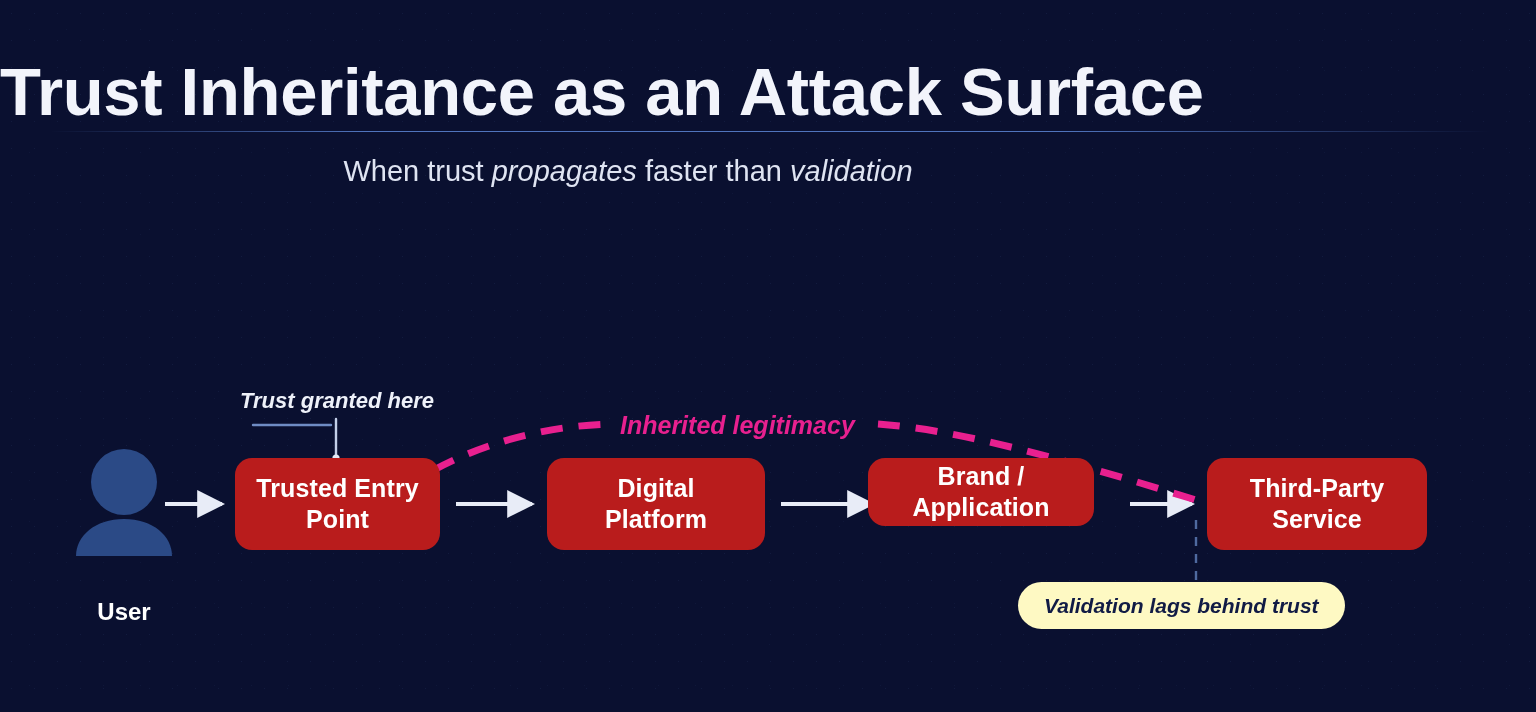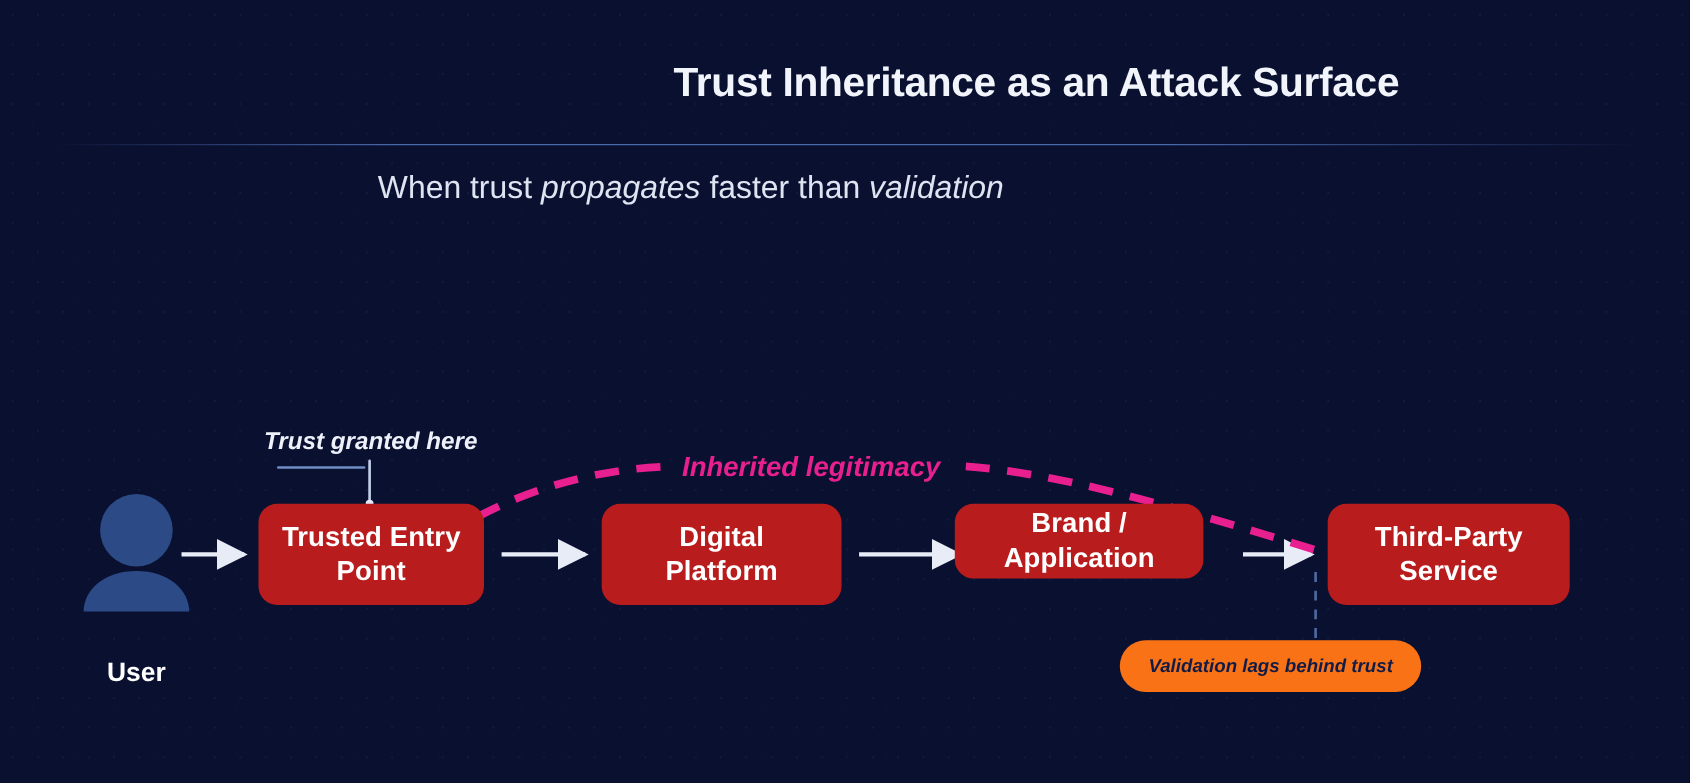"Trust Inheritance as an Attack" #title { font-size: 37px -> 67px; text-align: right -> left }
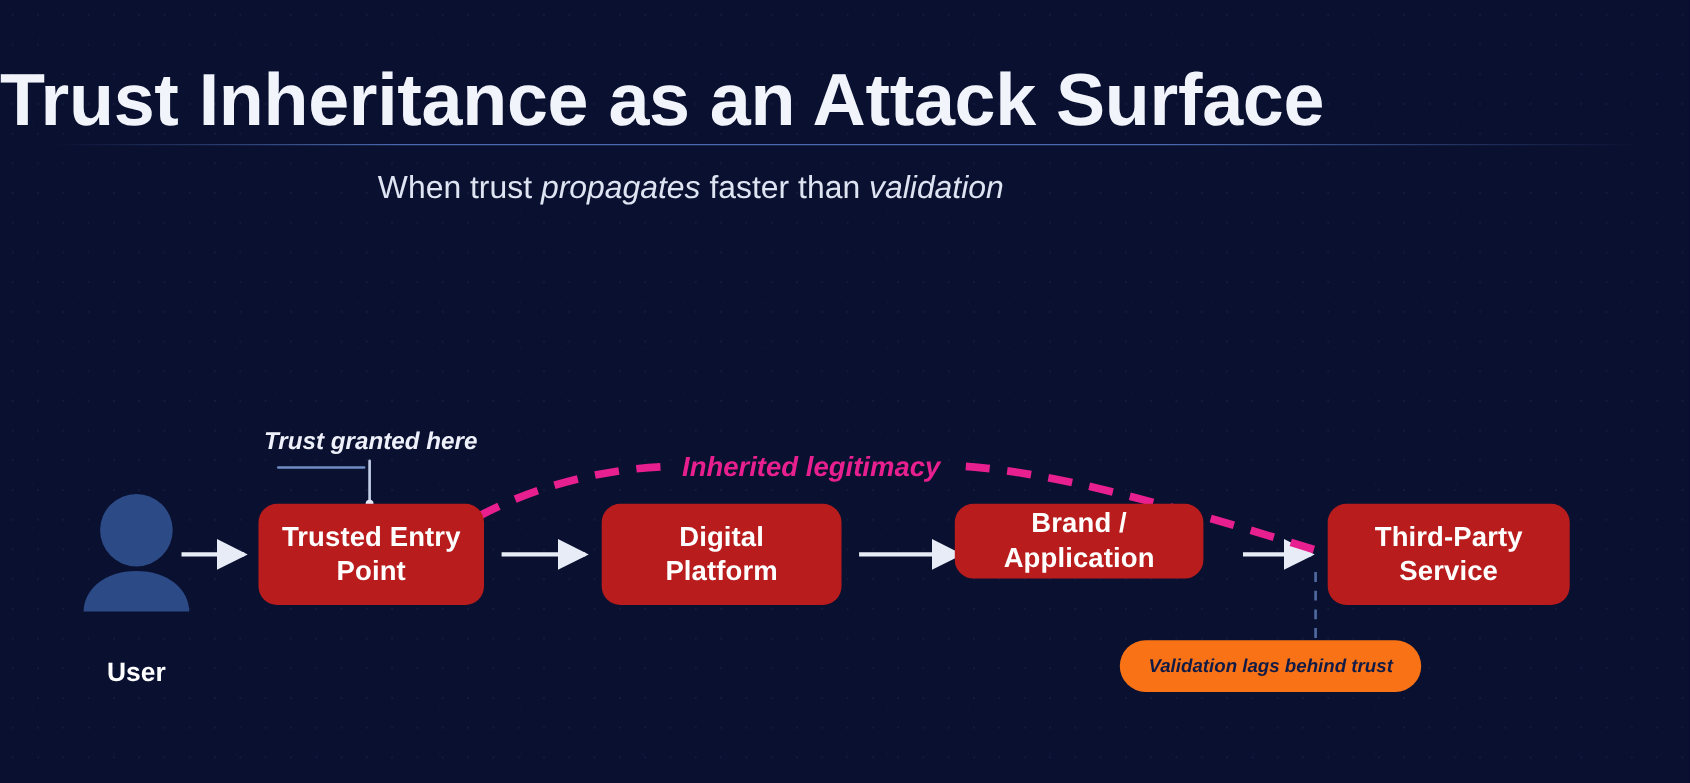"Validation lags behind trust" #validation-pill { background: #f97316 -> #fef9c3; font-size: 17px -> 21px }
